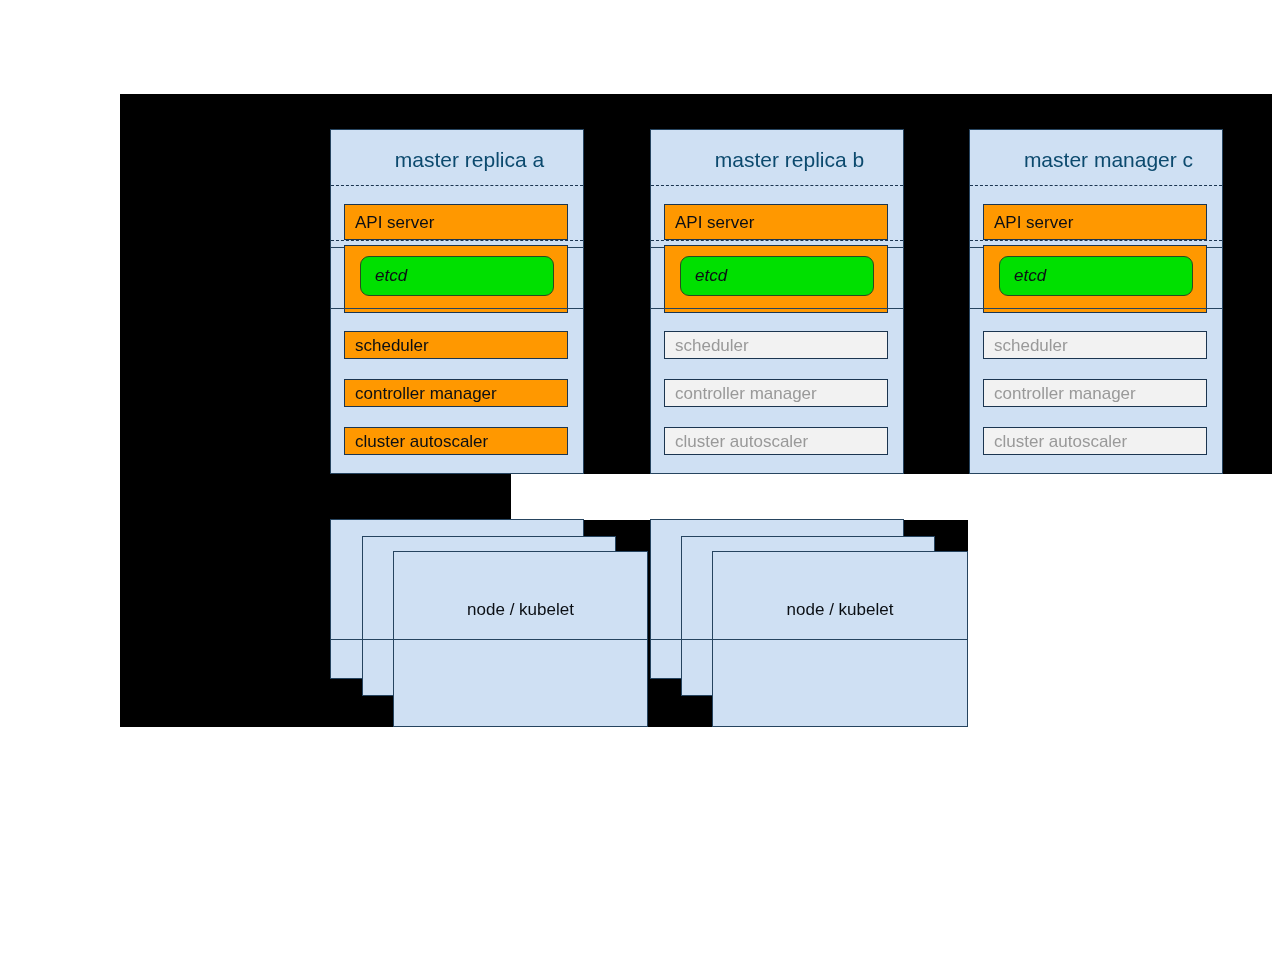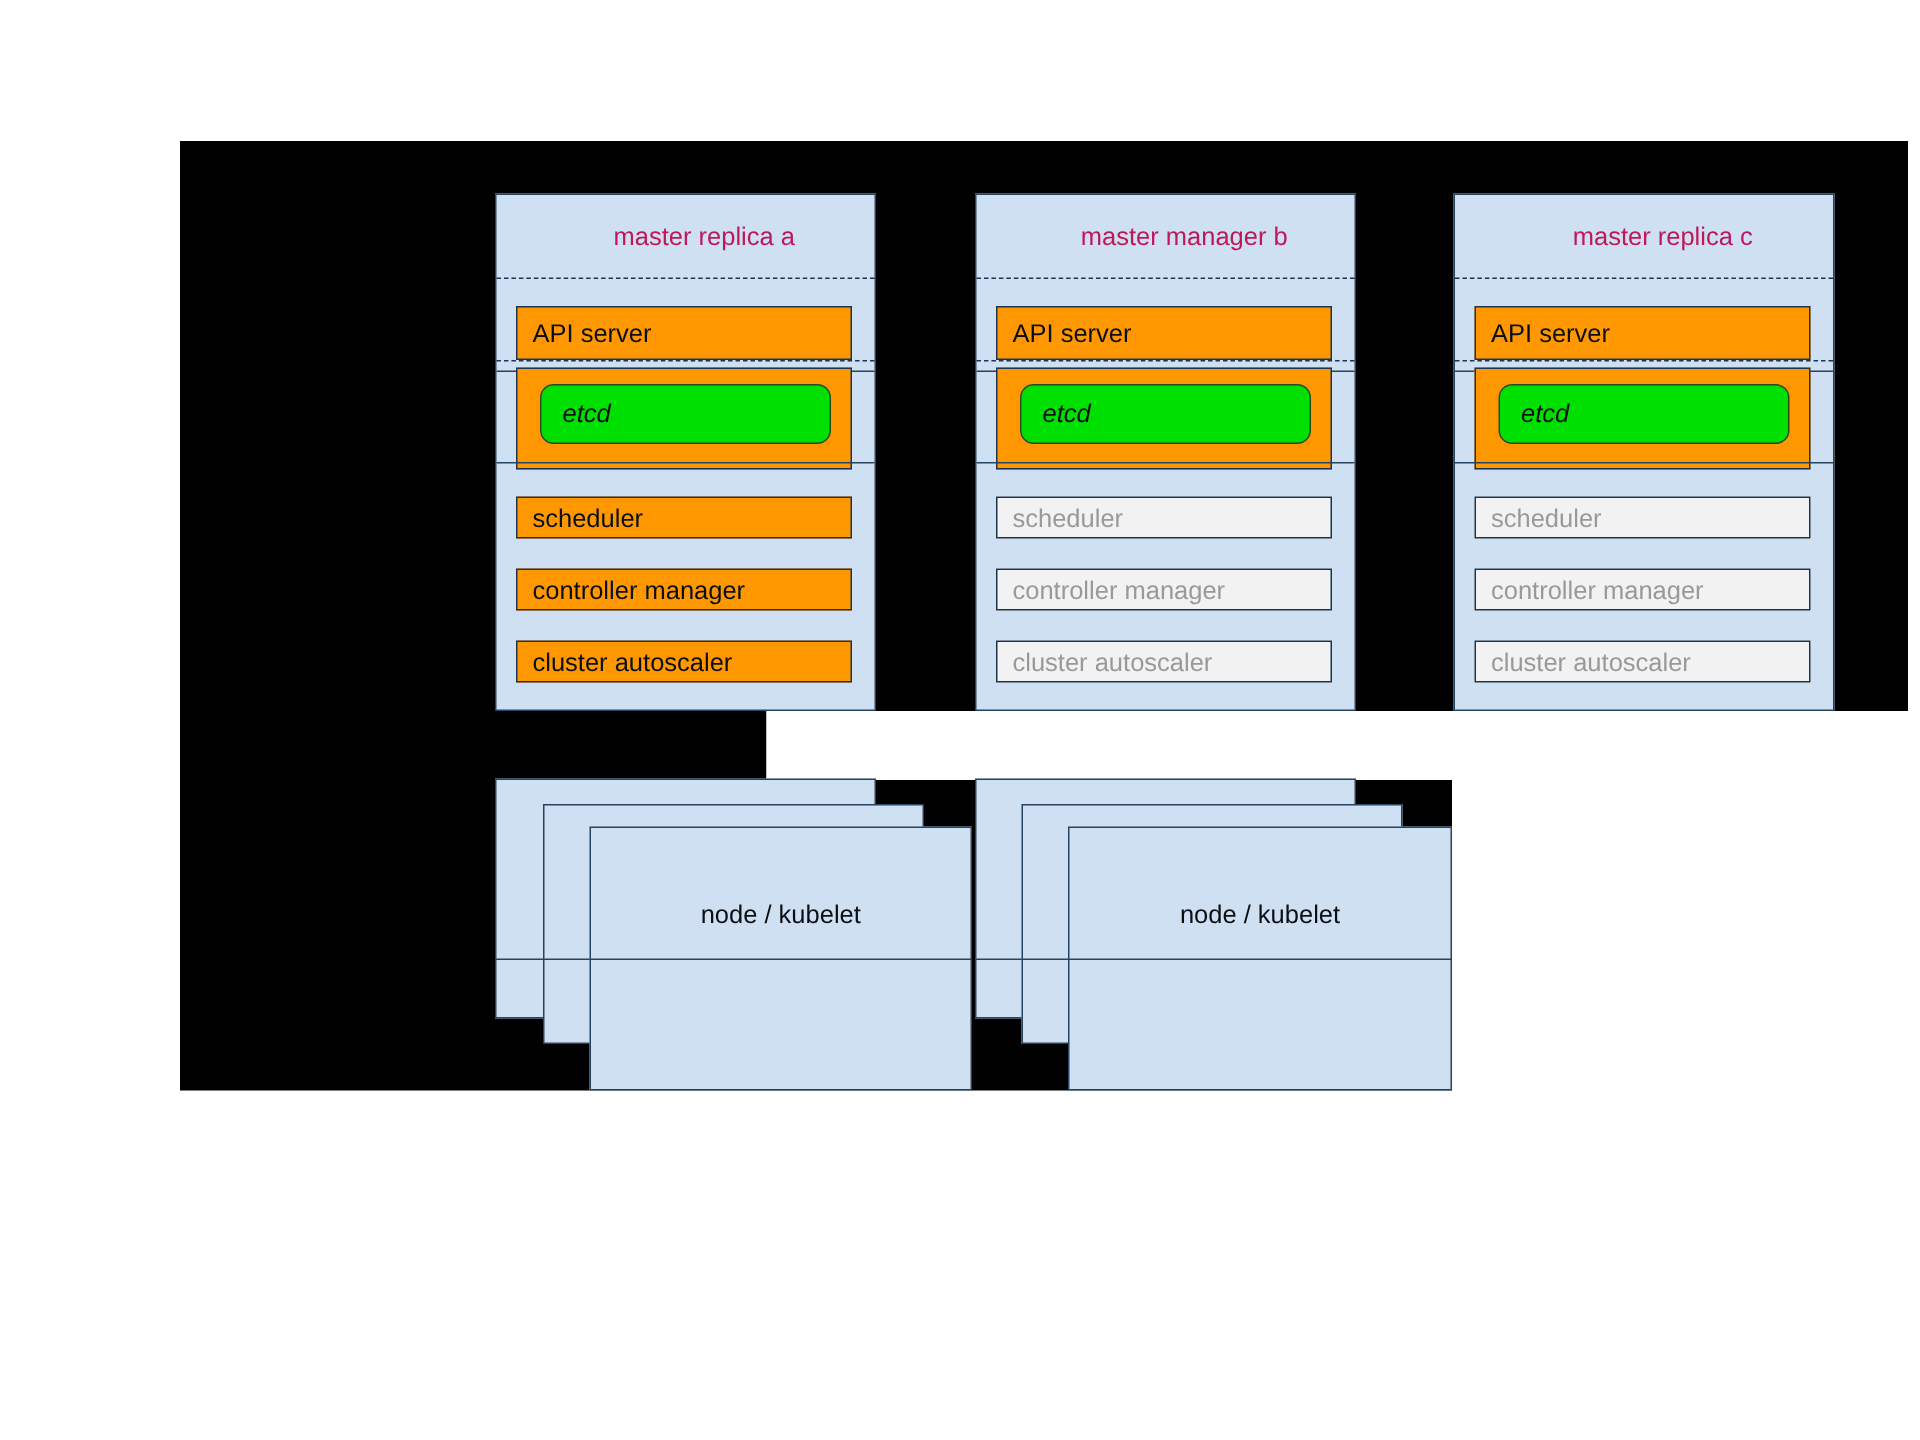"master replica a" .replica-title { color: #be185d -> #0c4a6e; font-size: 17px -> 21px }
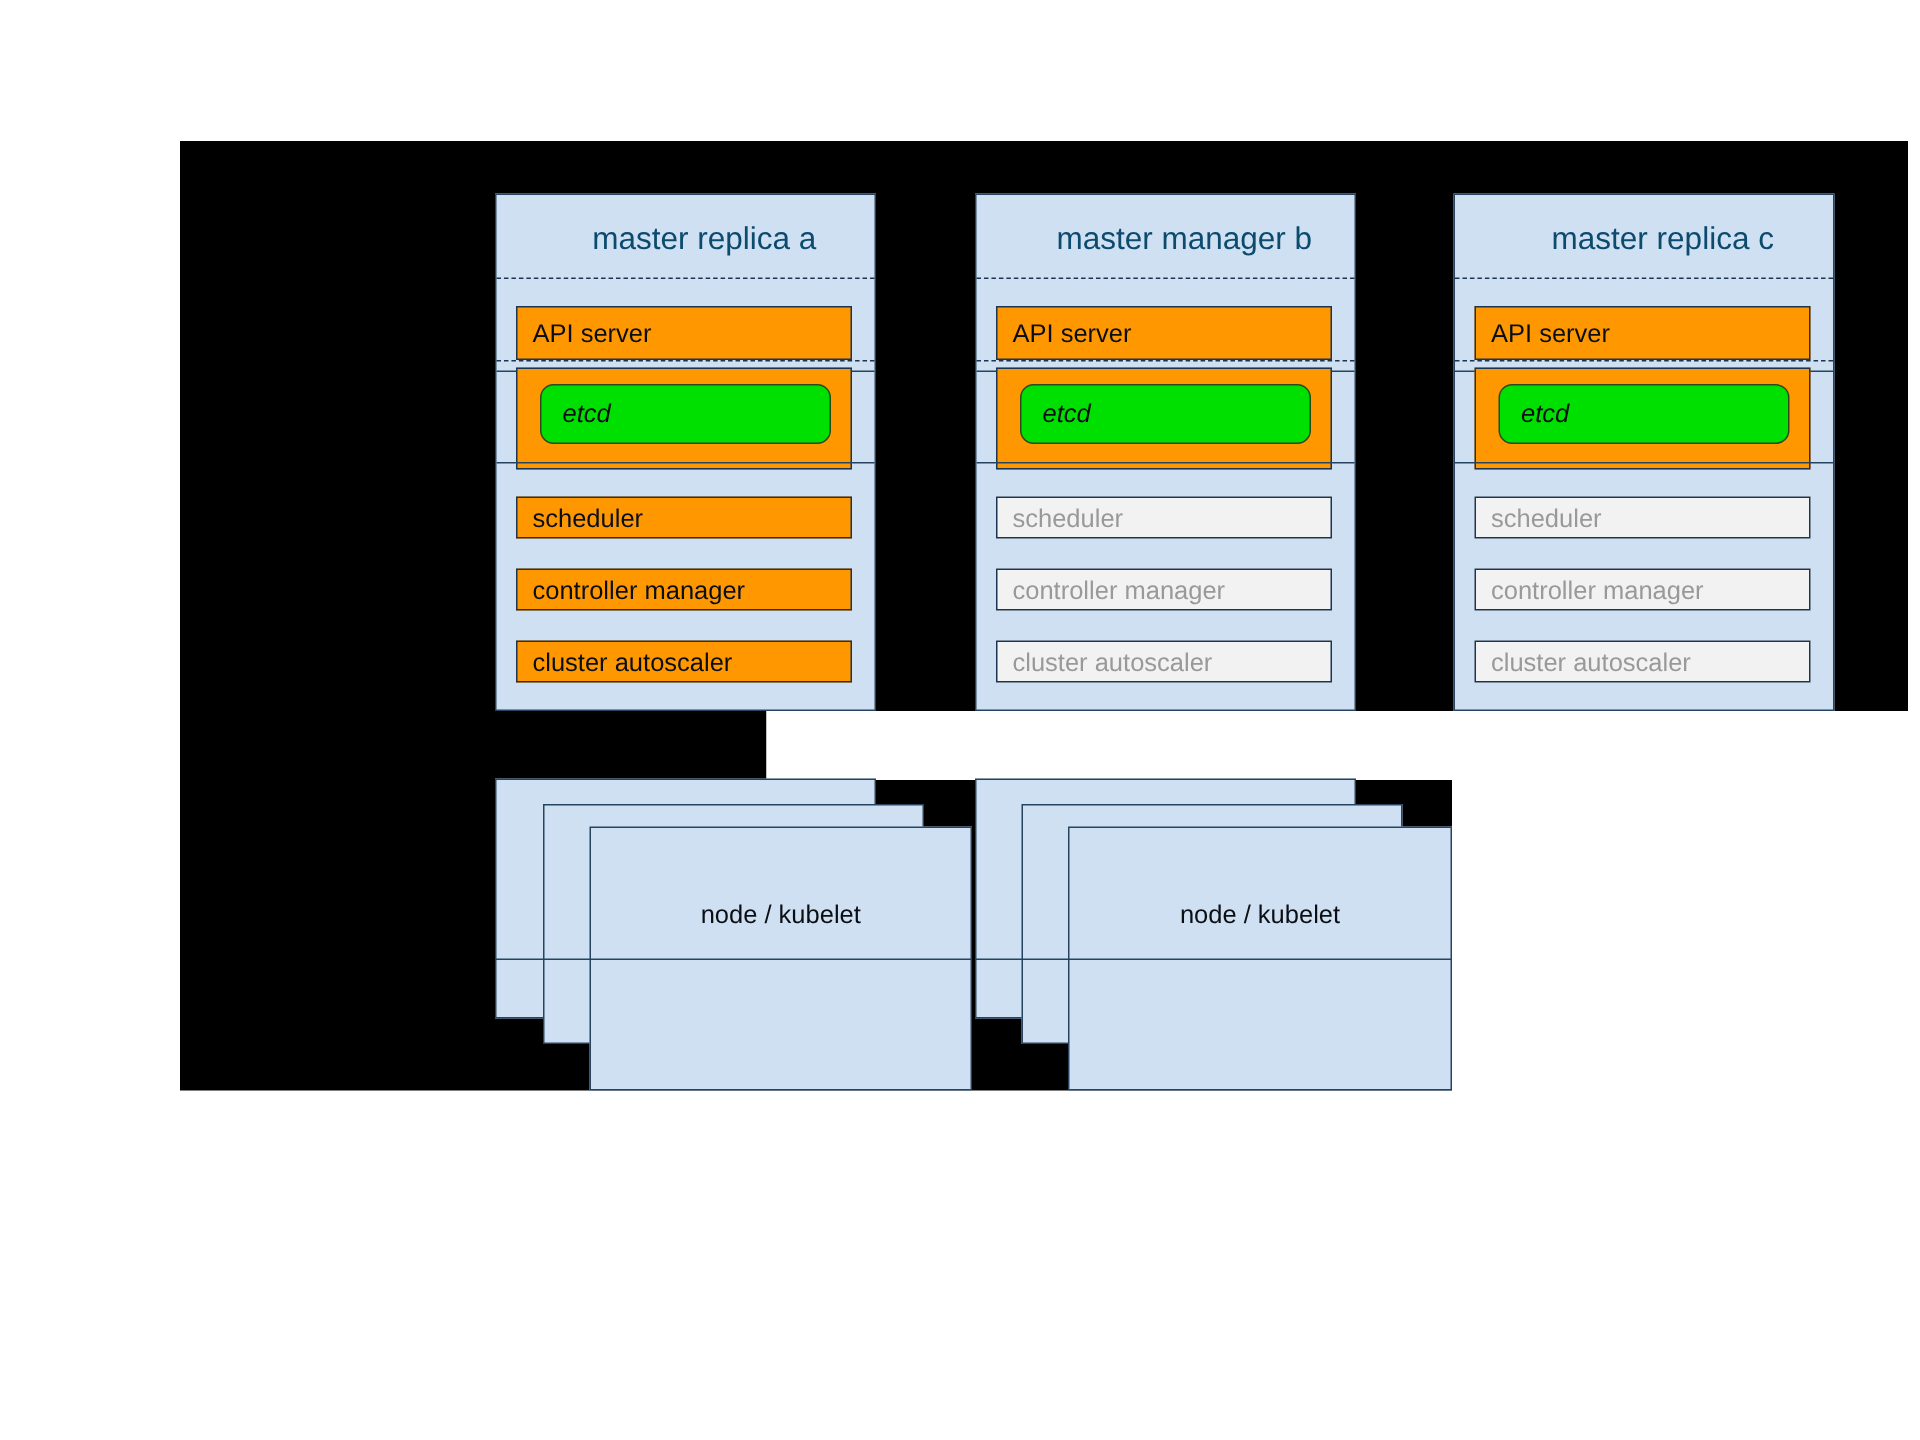"master manager b" div.replica-title { text: manager -> replica }
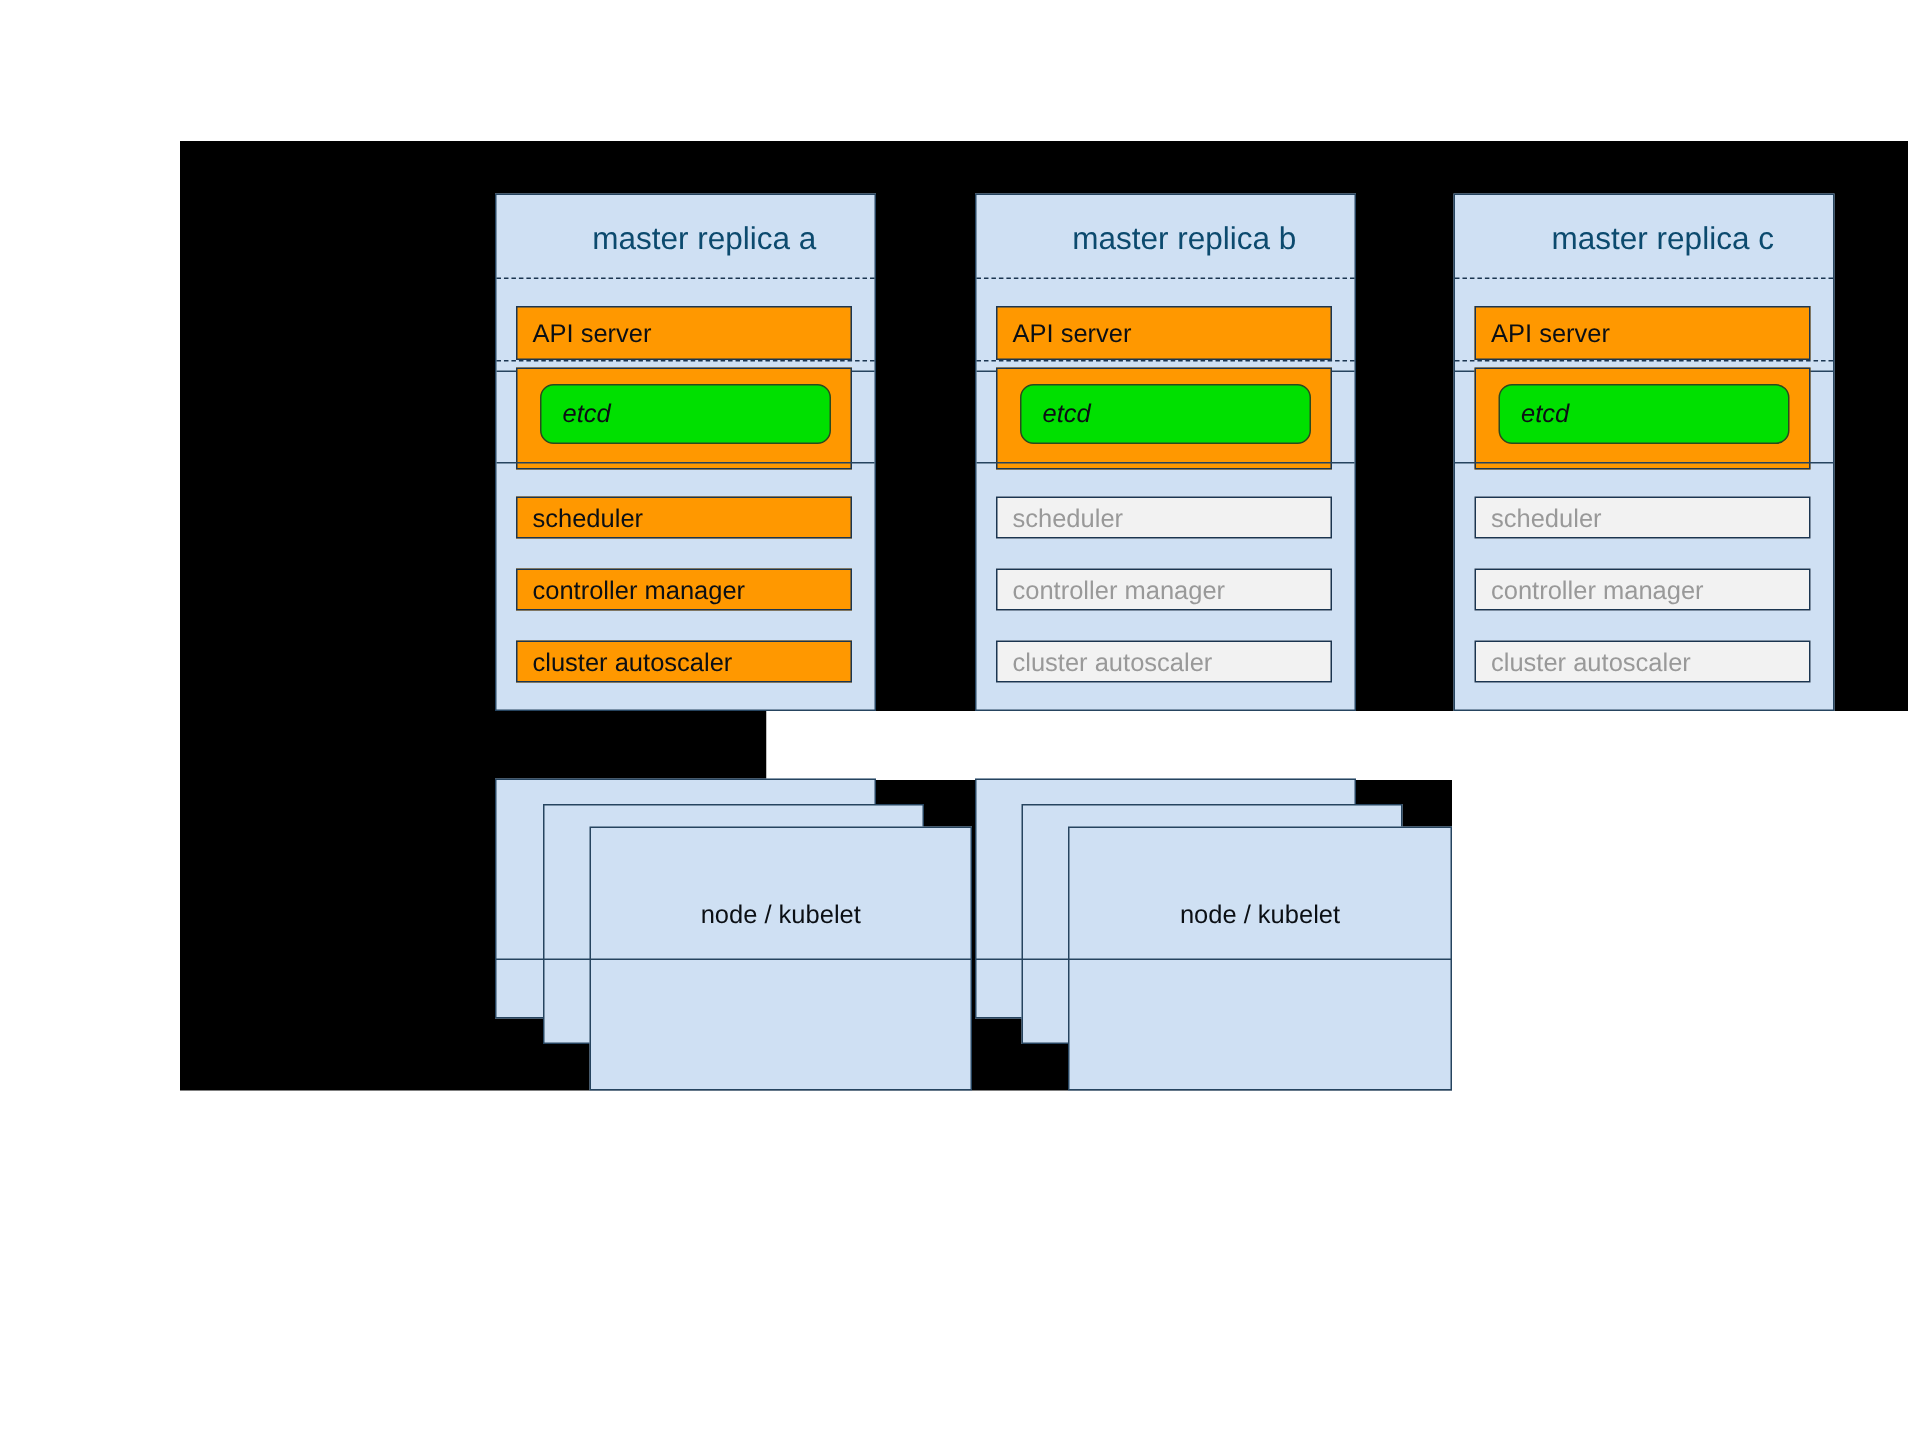"master replica c" div.replica-title { text: replica -> manager }
